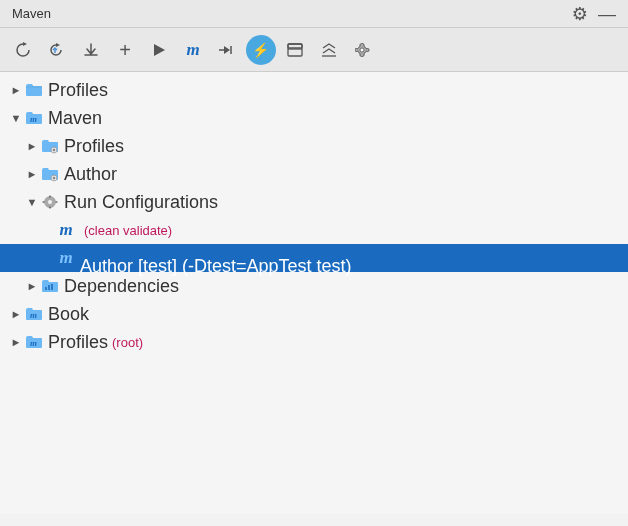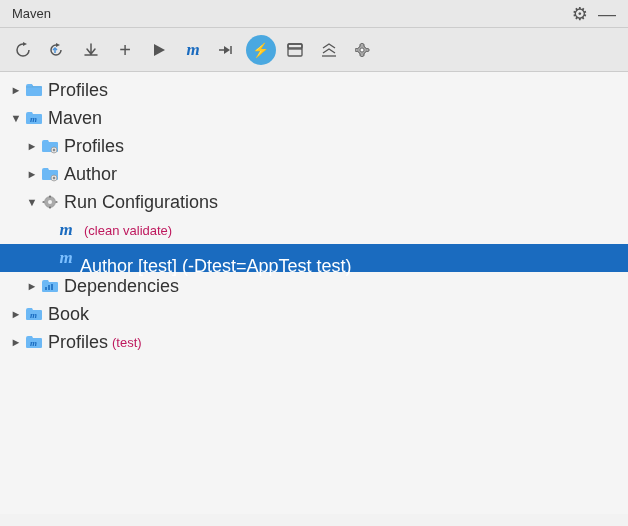"(test)" span.tree-row-hint { text: test -> root }
